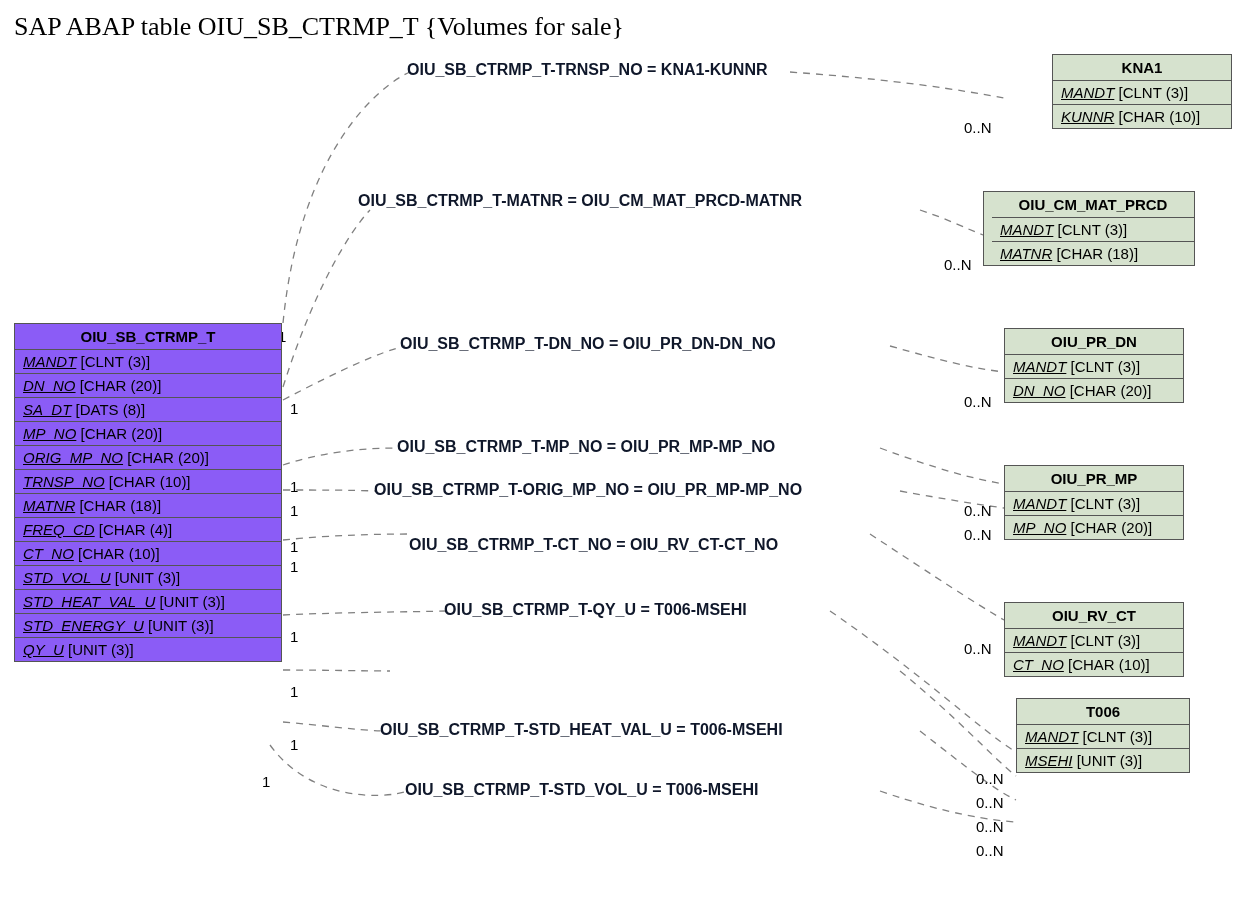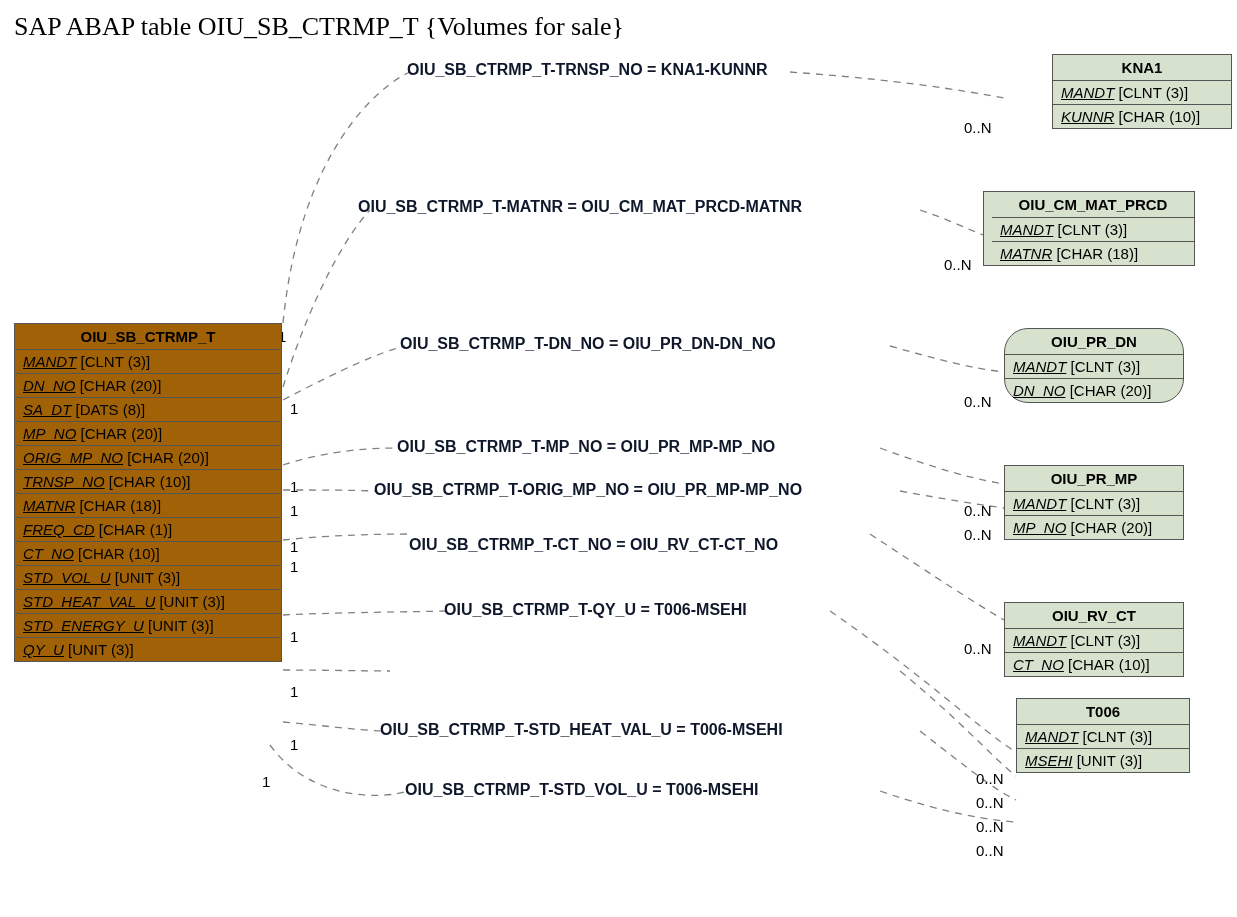"OIU_SB_CTRMP_T-MATNR =" div.edge-label { top: 198px -> 192px }
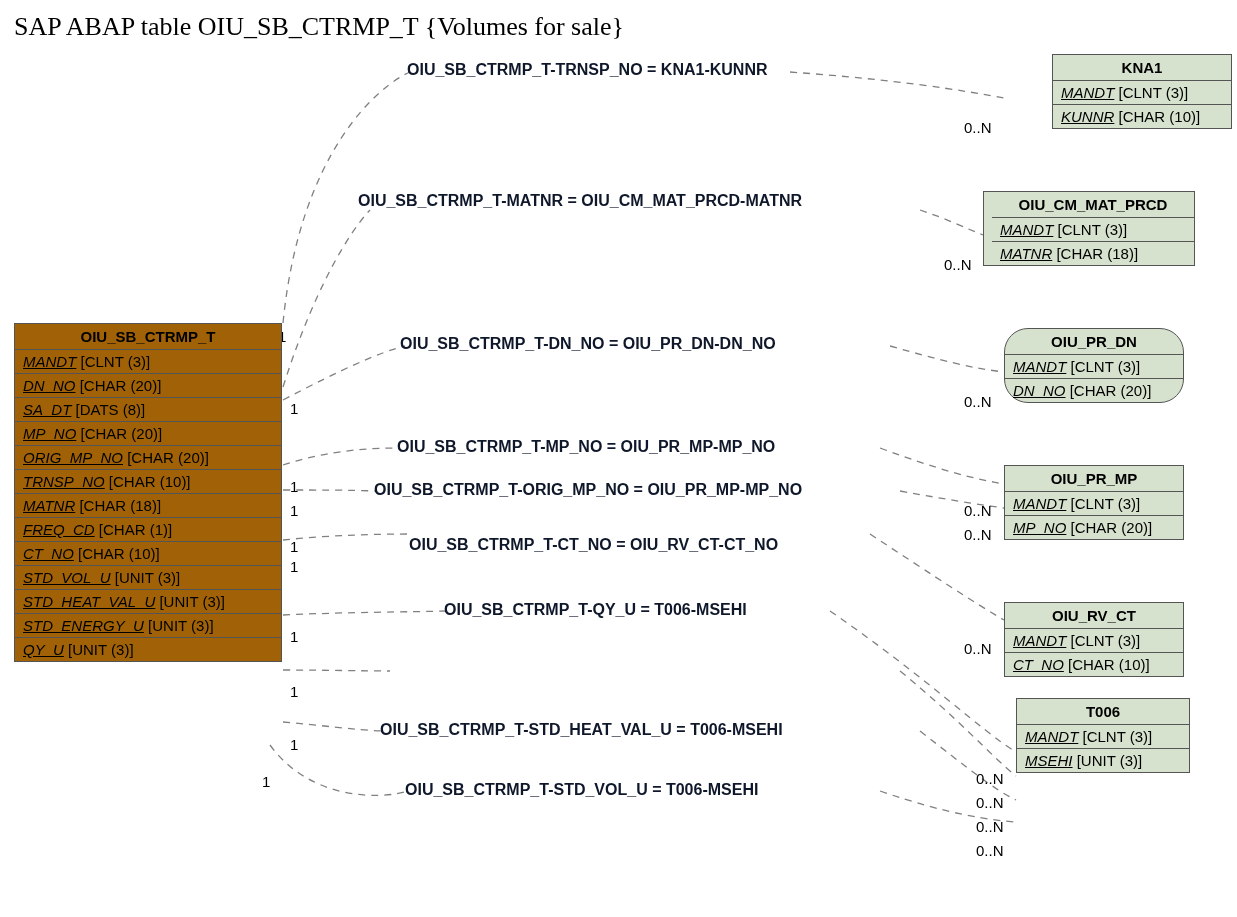"OIU_SB_CTRMP_T" .entity.primary { background: #a16207 -> #8b5cf6 }
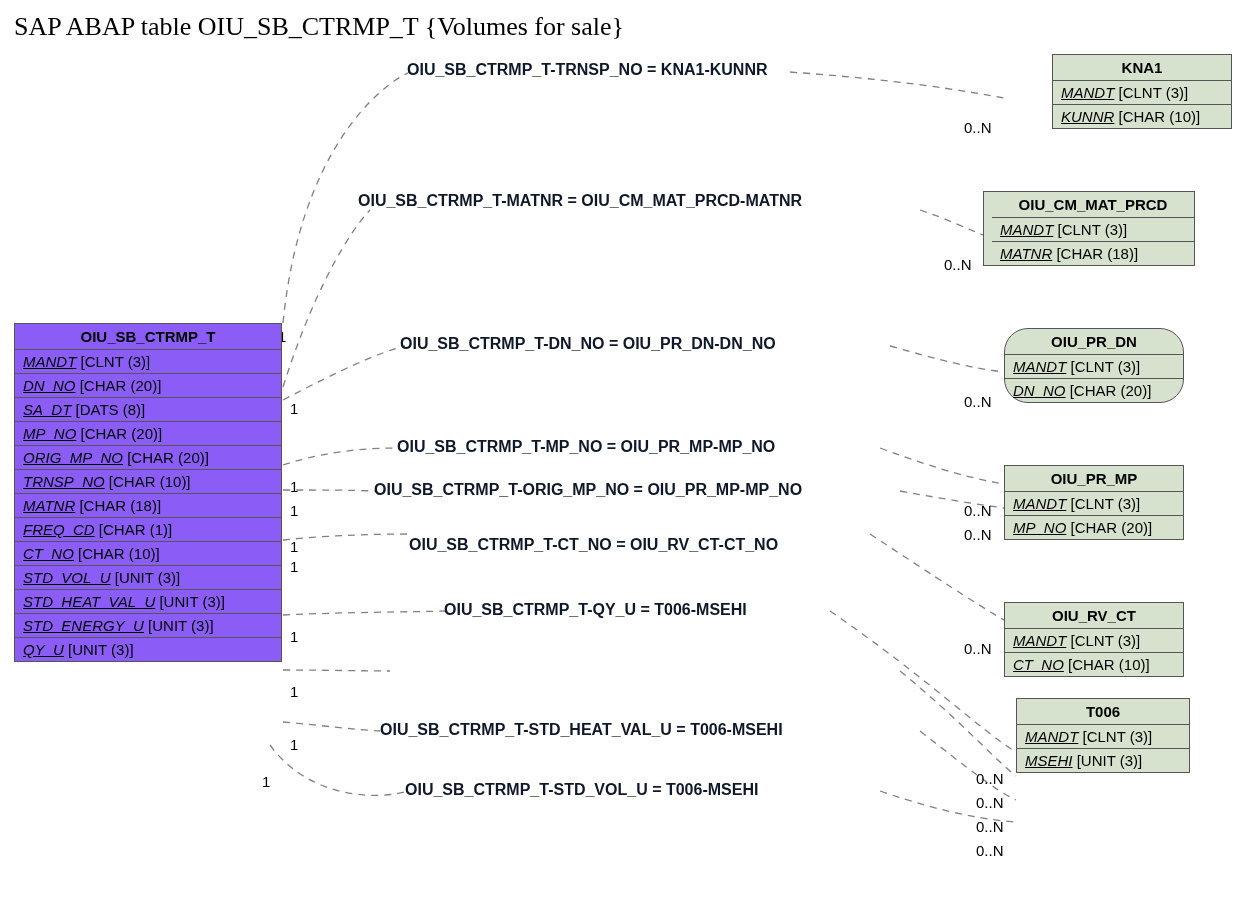"OIU_PR_DN" div.entity { border-radius: 24px -> none }
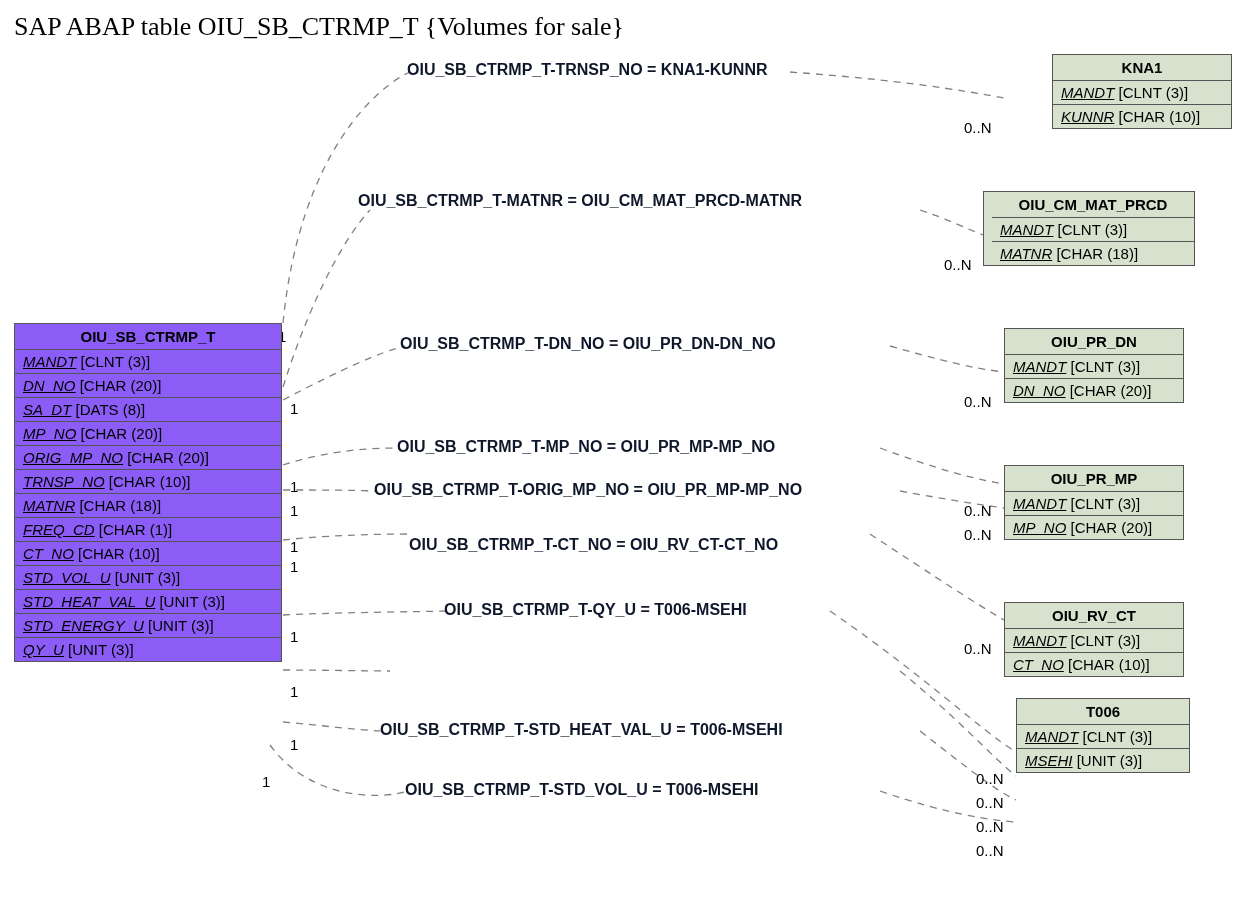"[CHAR (1)]" span.typ { text: 1 -> 4 }
